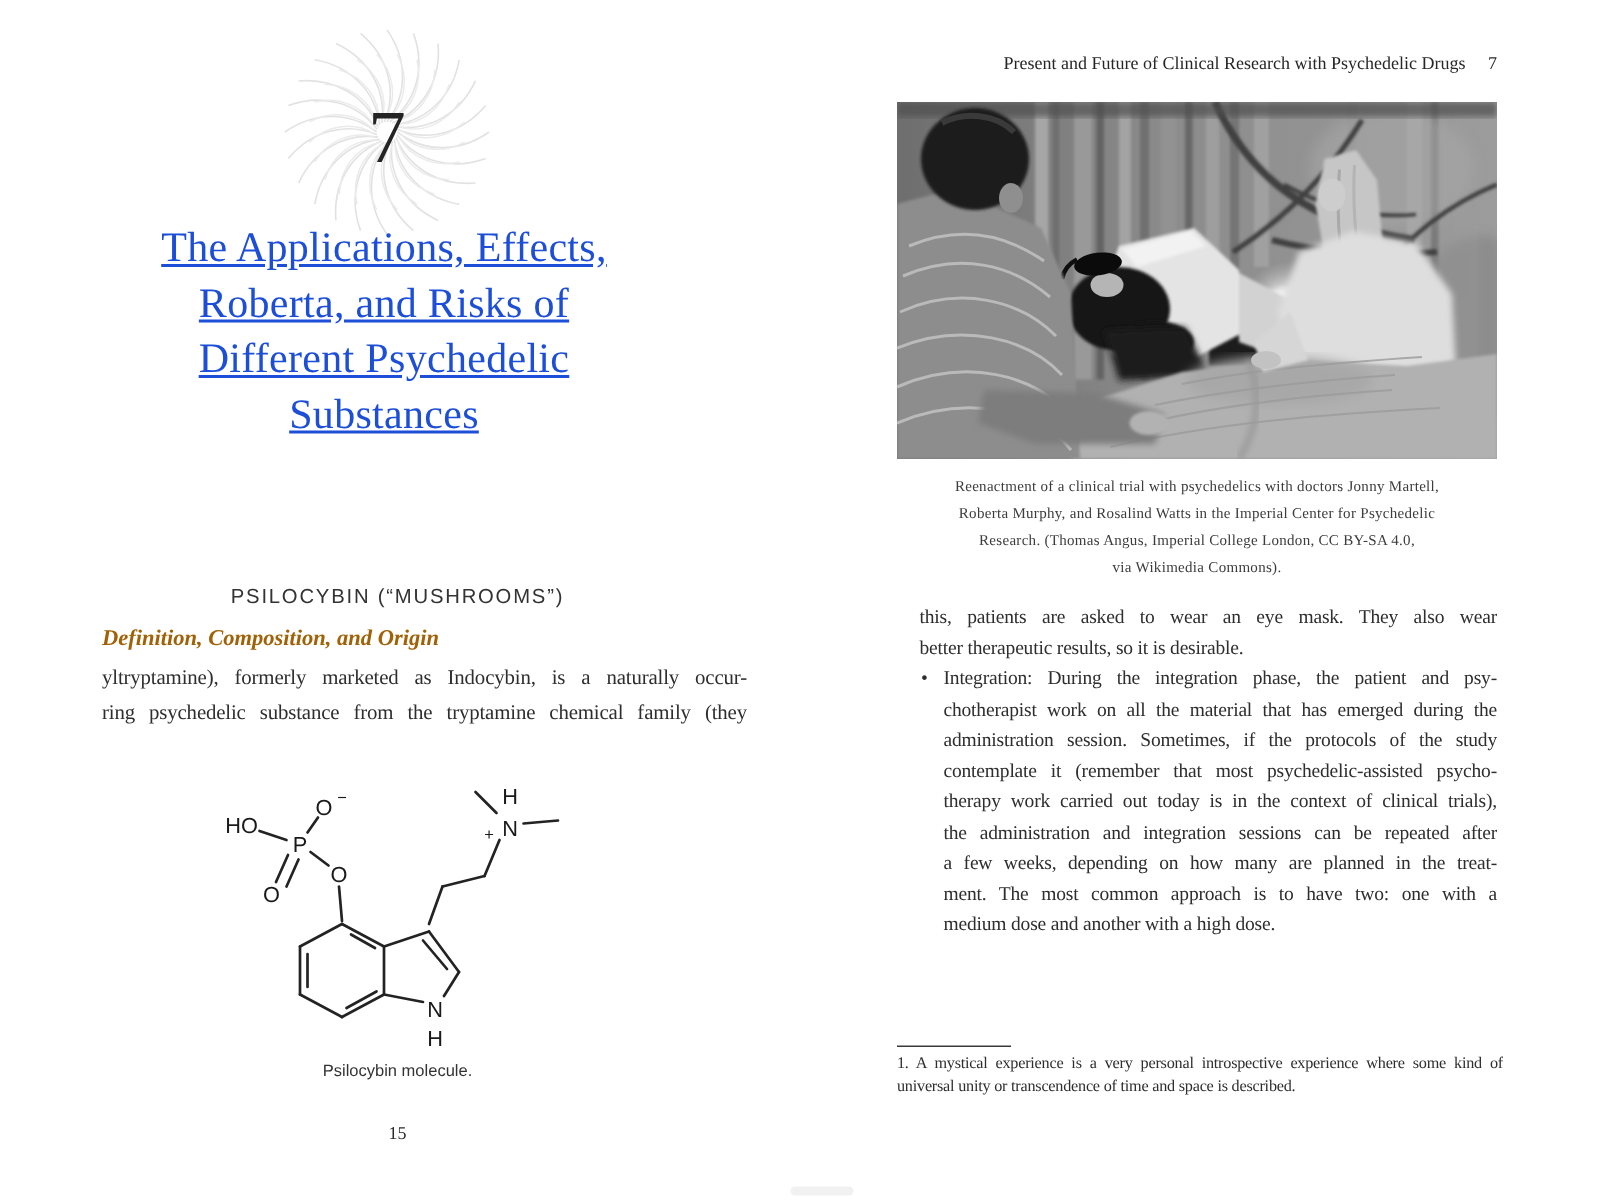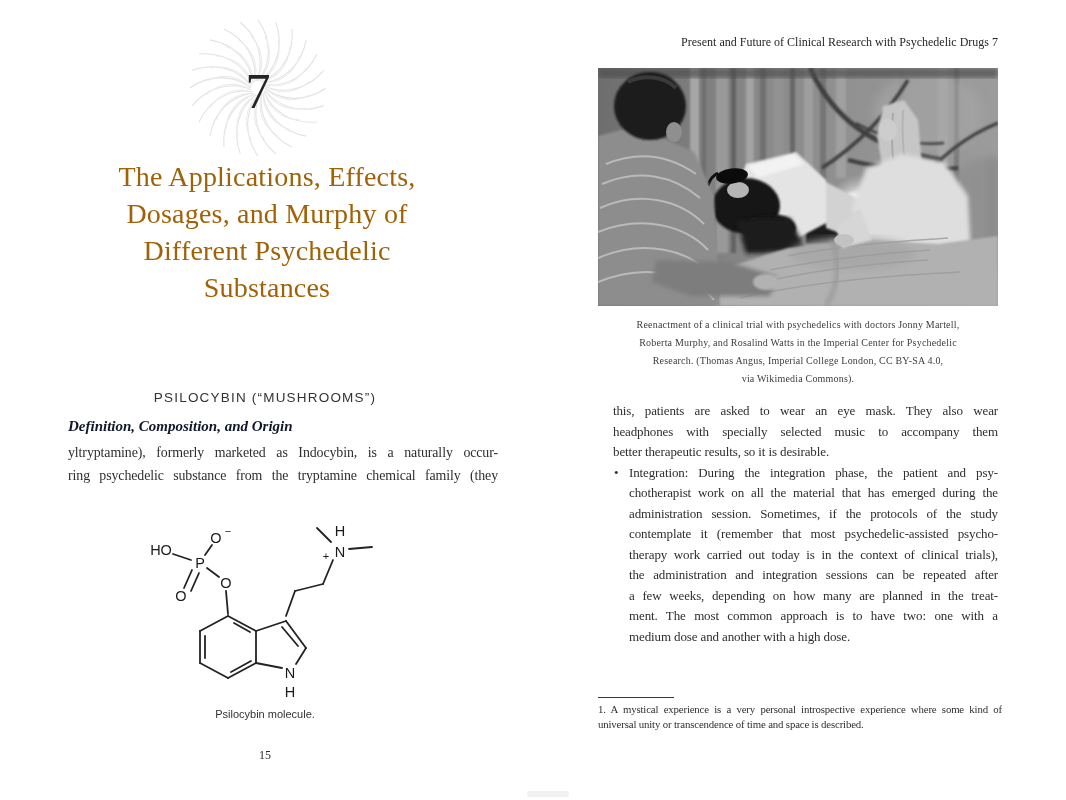"Present and Future of Clinical" .run-head { gap: 3px -> 15px }
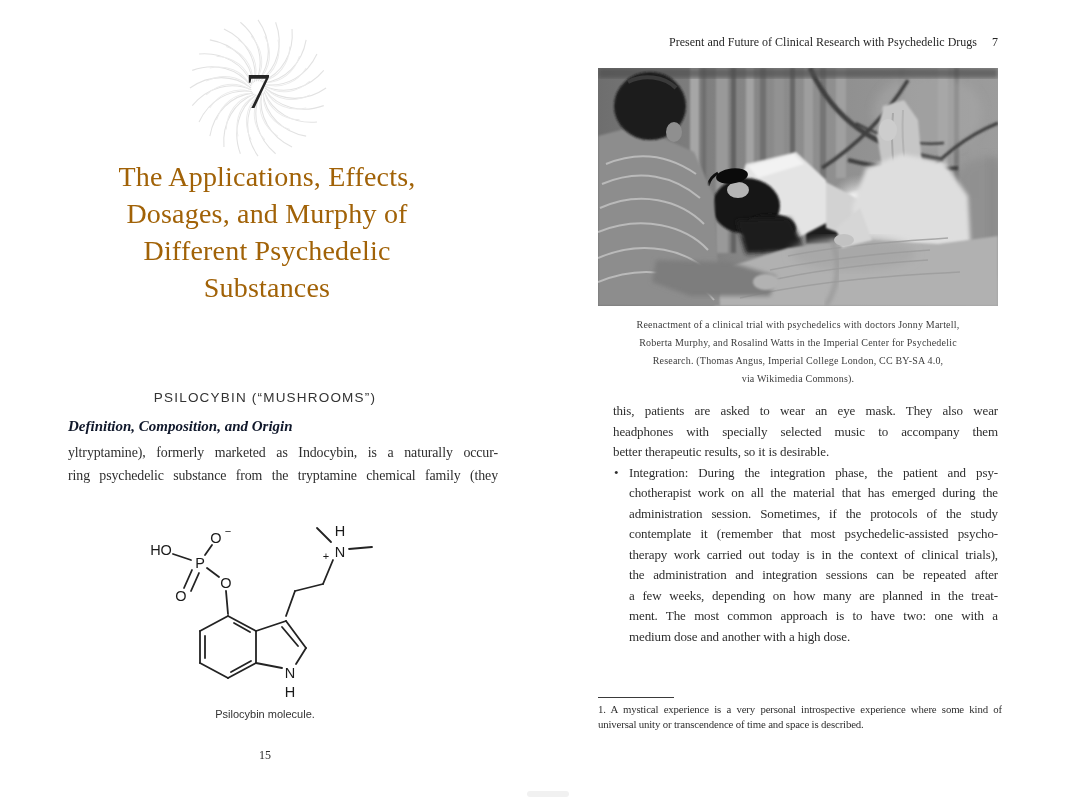"The Applications, Effects," .title { color: #a16207 -> #1d4ed8; margin: 12px -> 1px; text-decoration: none -> underline }
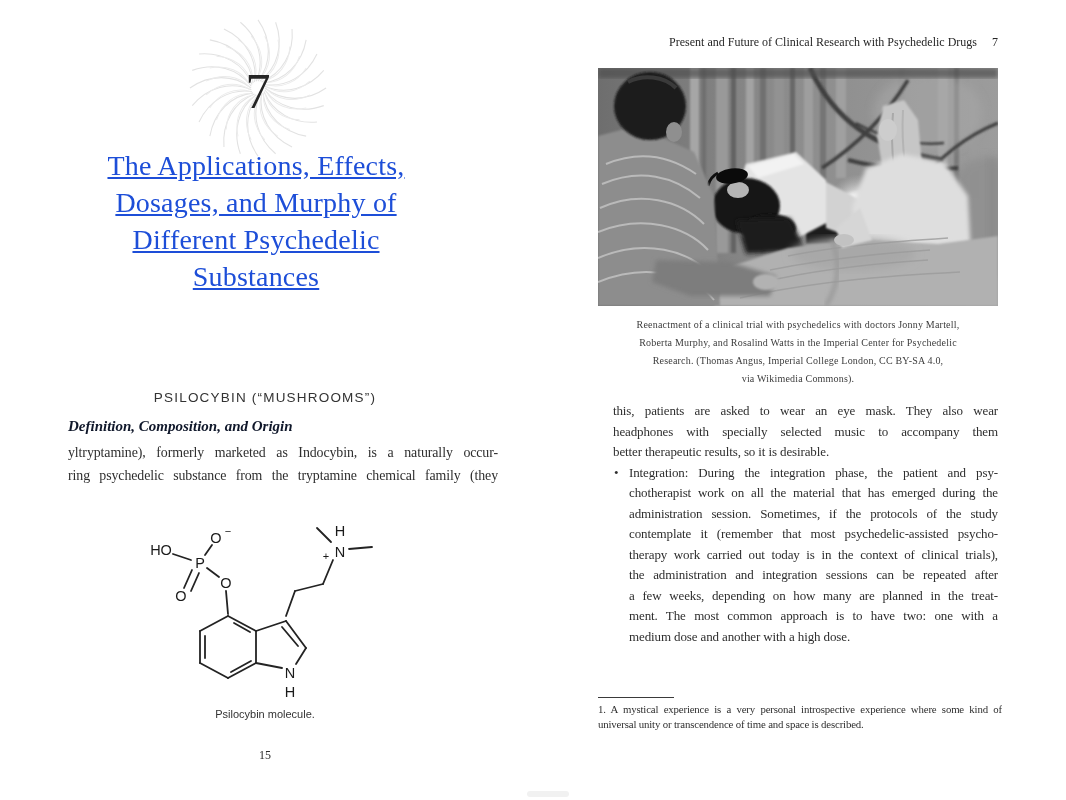"Dosages, and Murphy of" div { text: Dosages, and Murphy -> Roberta, and Risks }
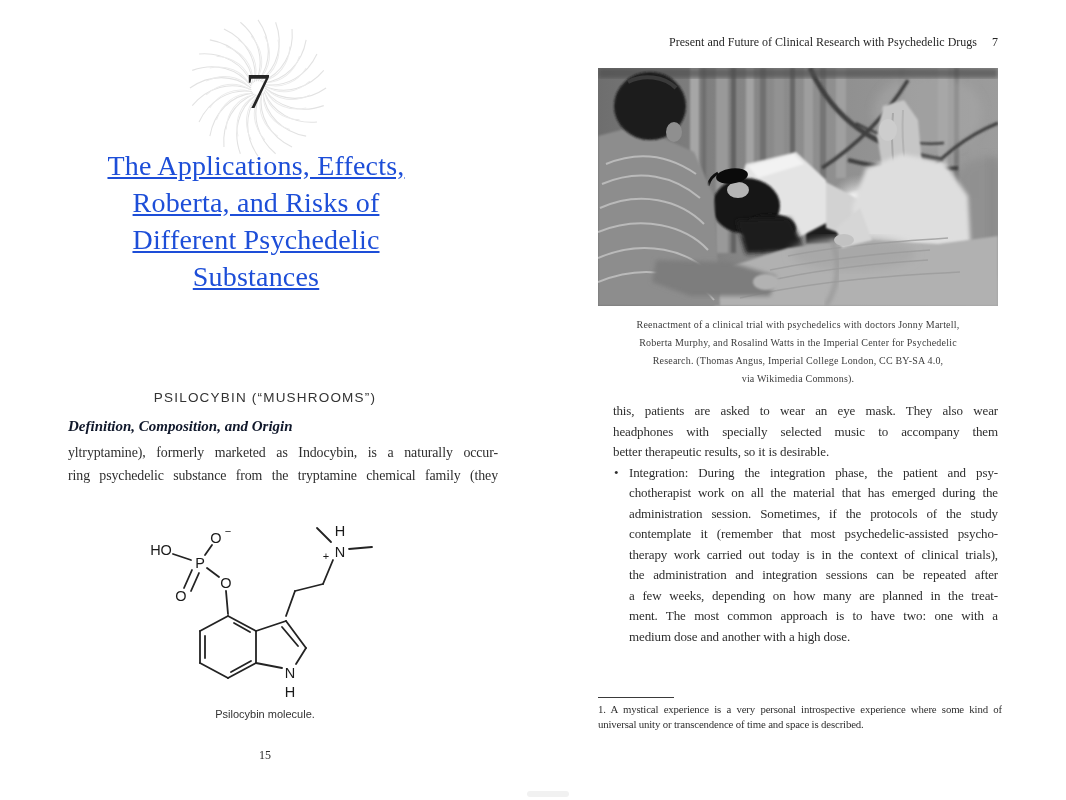"Definition, Composition, and Origin" .sub-head { color: #0f172a -> #a16207 }
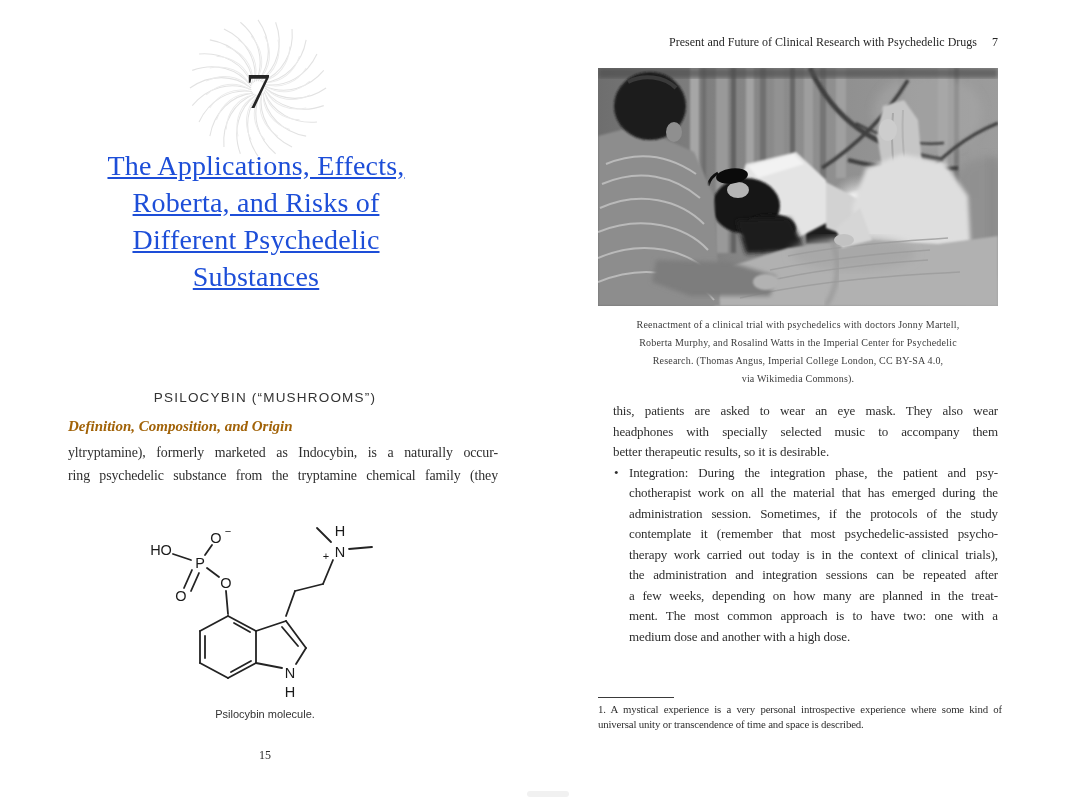"headphones with specially selected music" div.jl { html: <div>headphones with specially selected music to accompany them</div> -> none }
